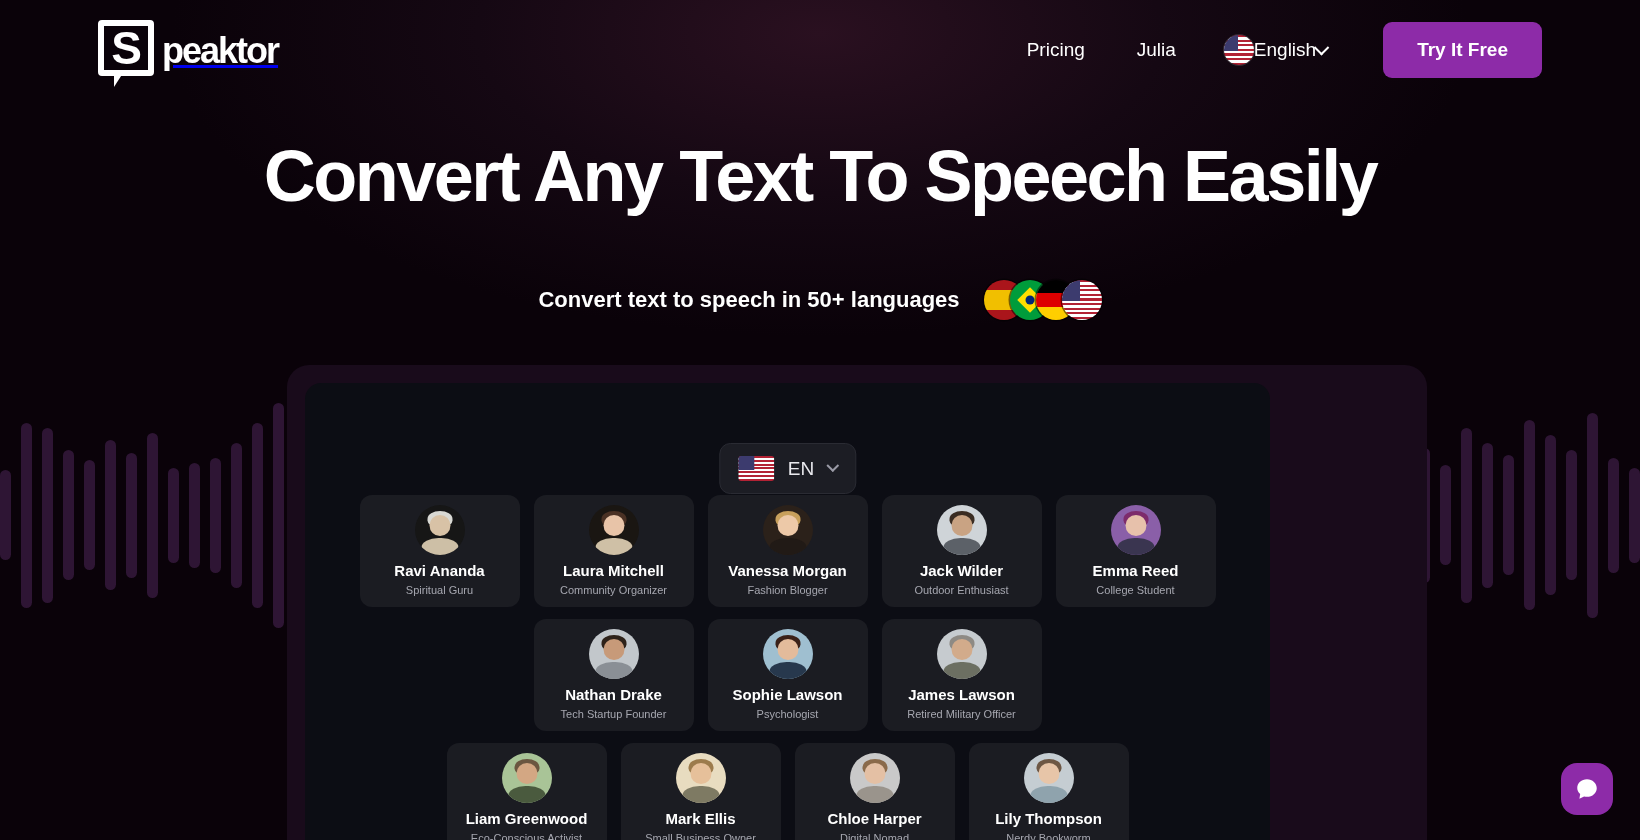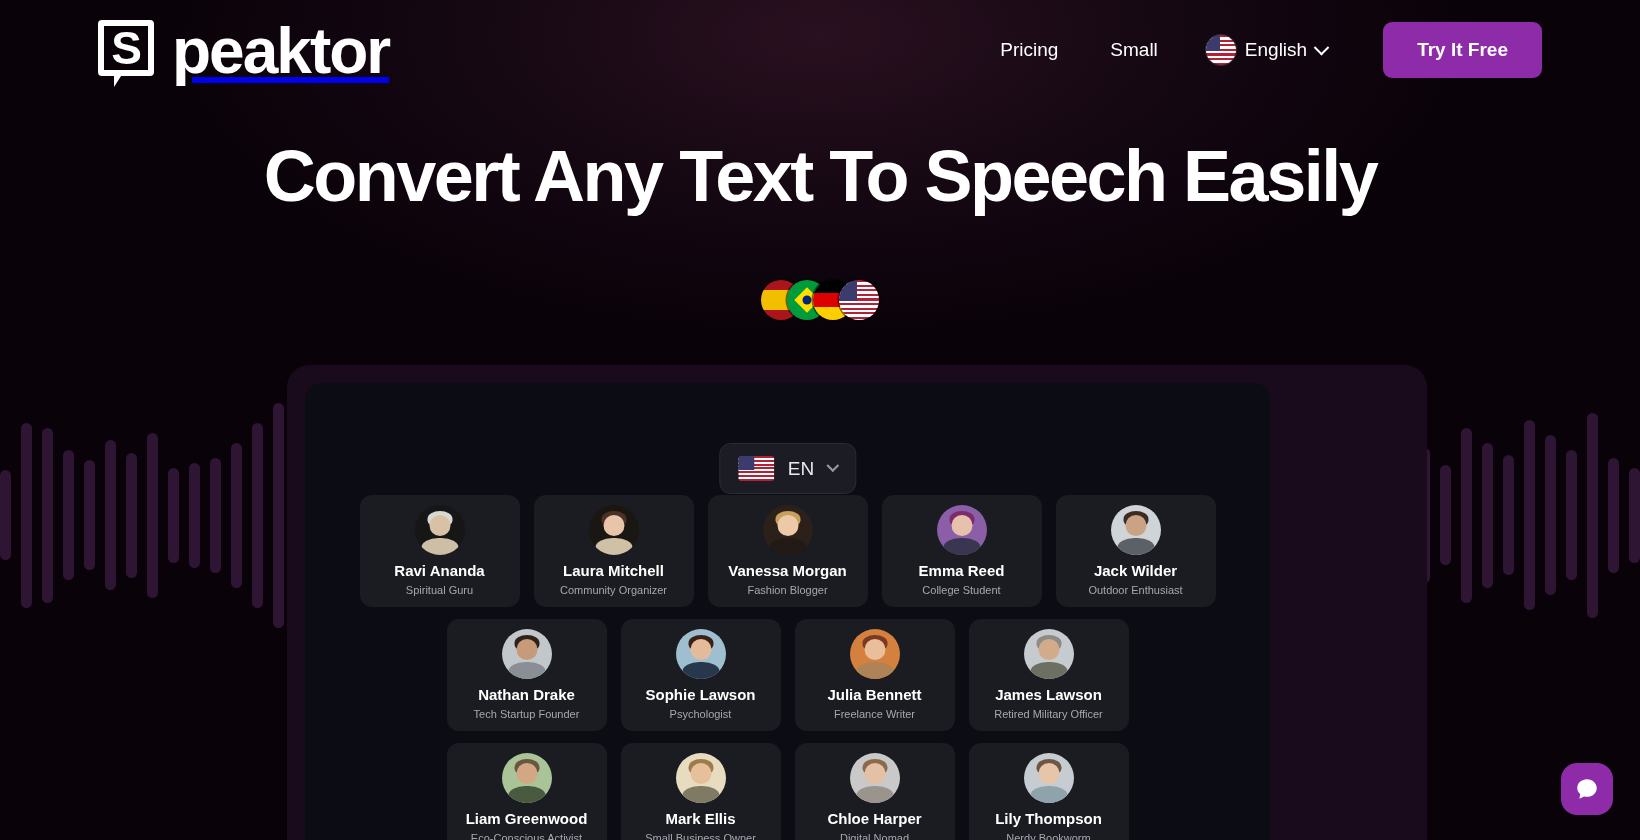"peaktor" .logo-word { font-size: 64px -> 36px; margin-left: 12px -> 2px }
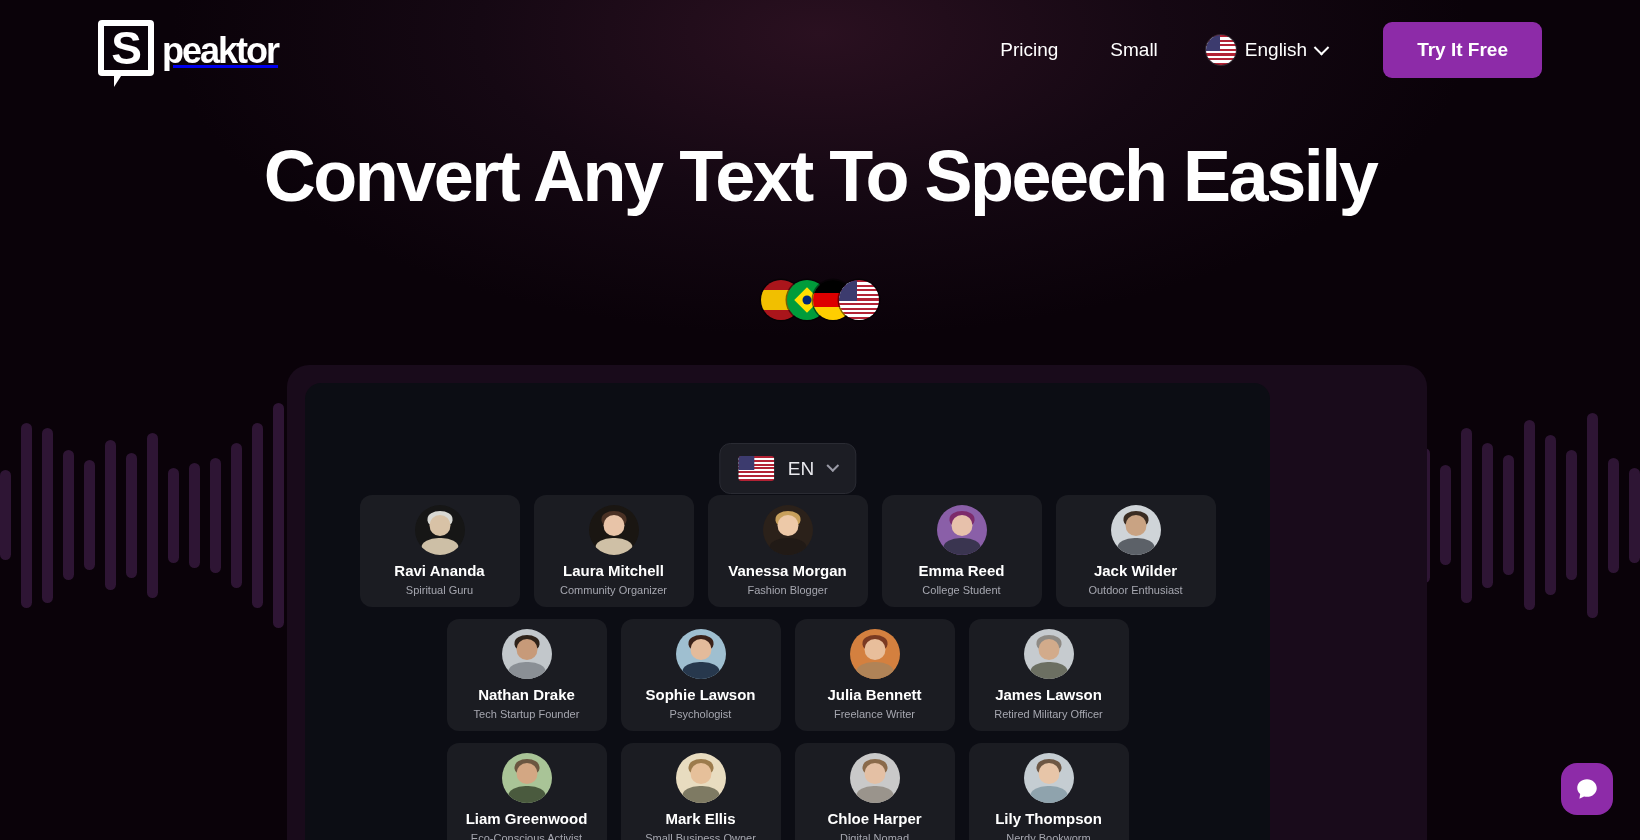"Small" a.nav-link { text: Small -> Julia }
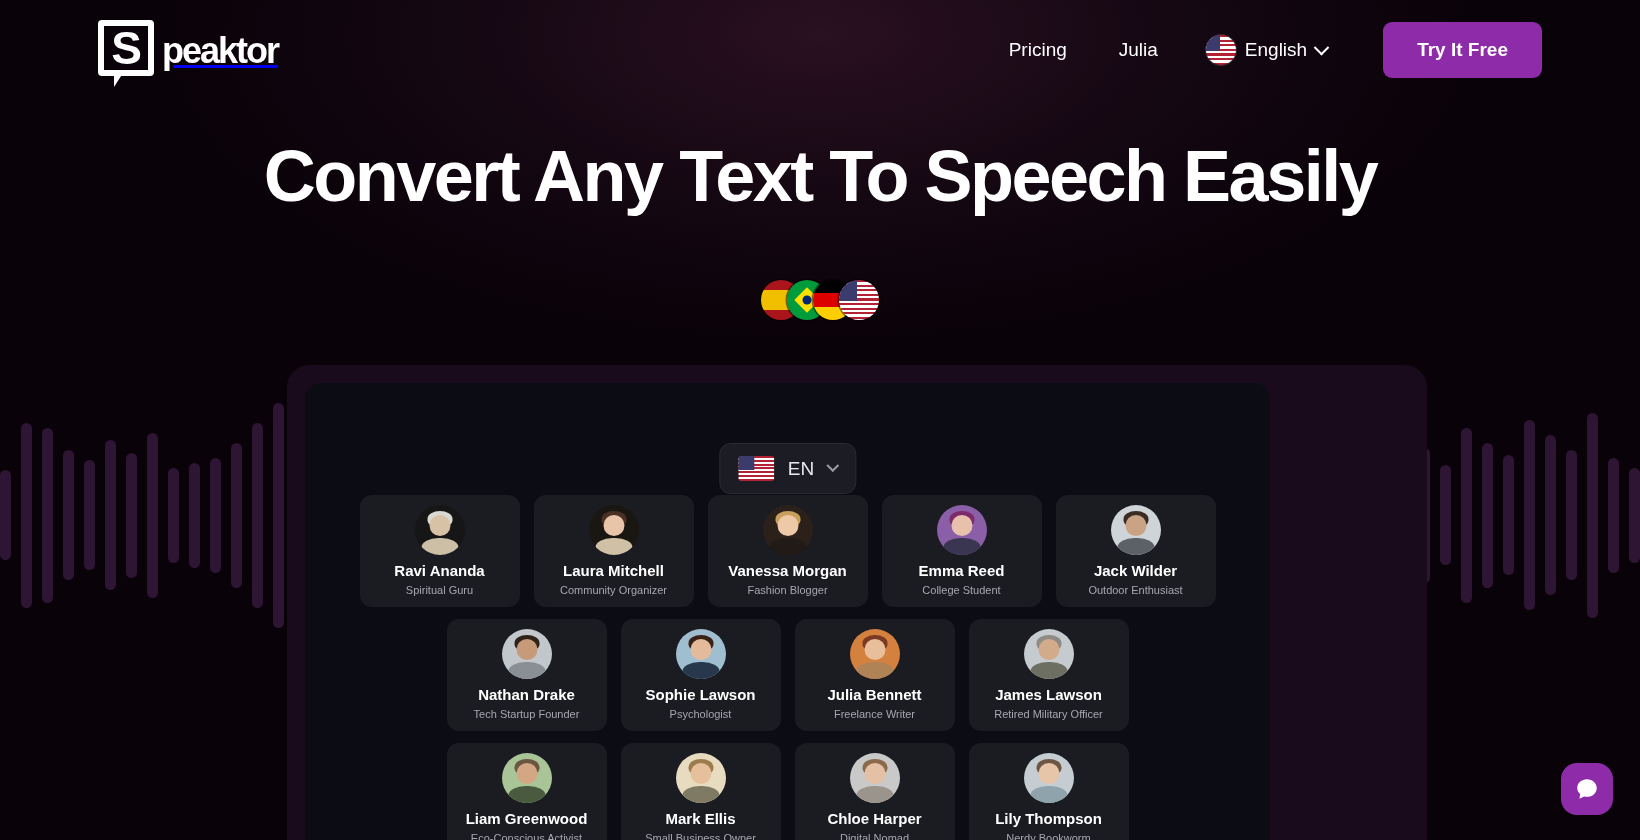"English" .lang-switch { gap: 9px -> none }
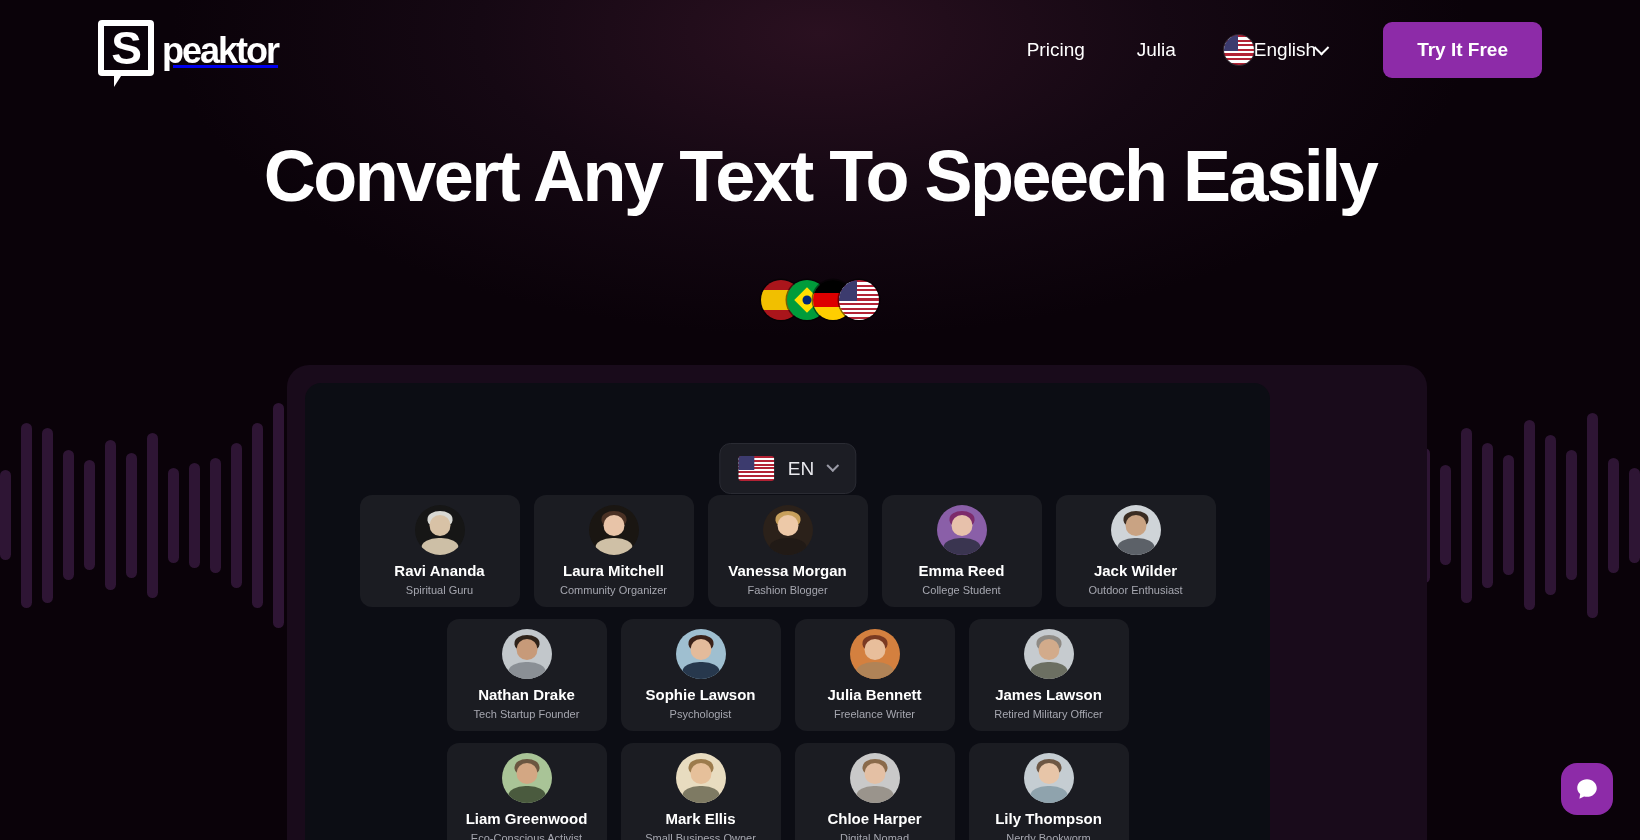"Convert text to speech in" div.hero-sub { html: none -> <div>Convert text to speech in 50+ languages</div> }
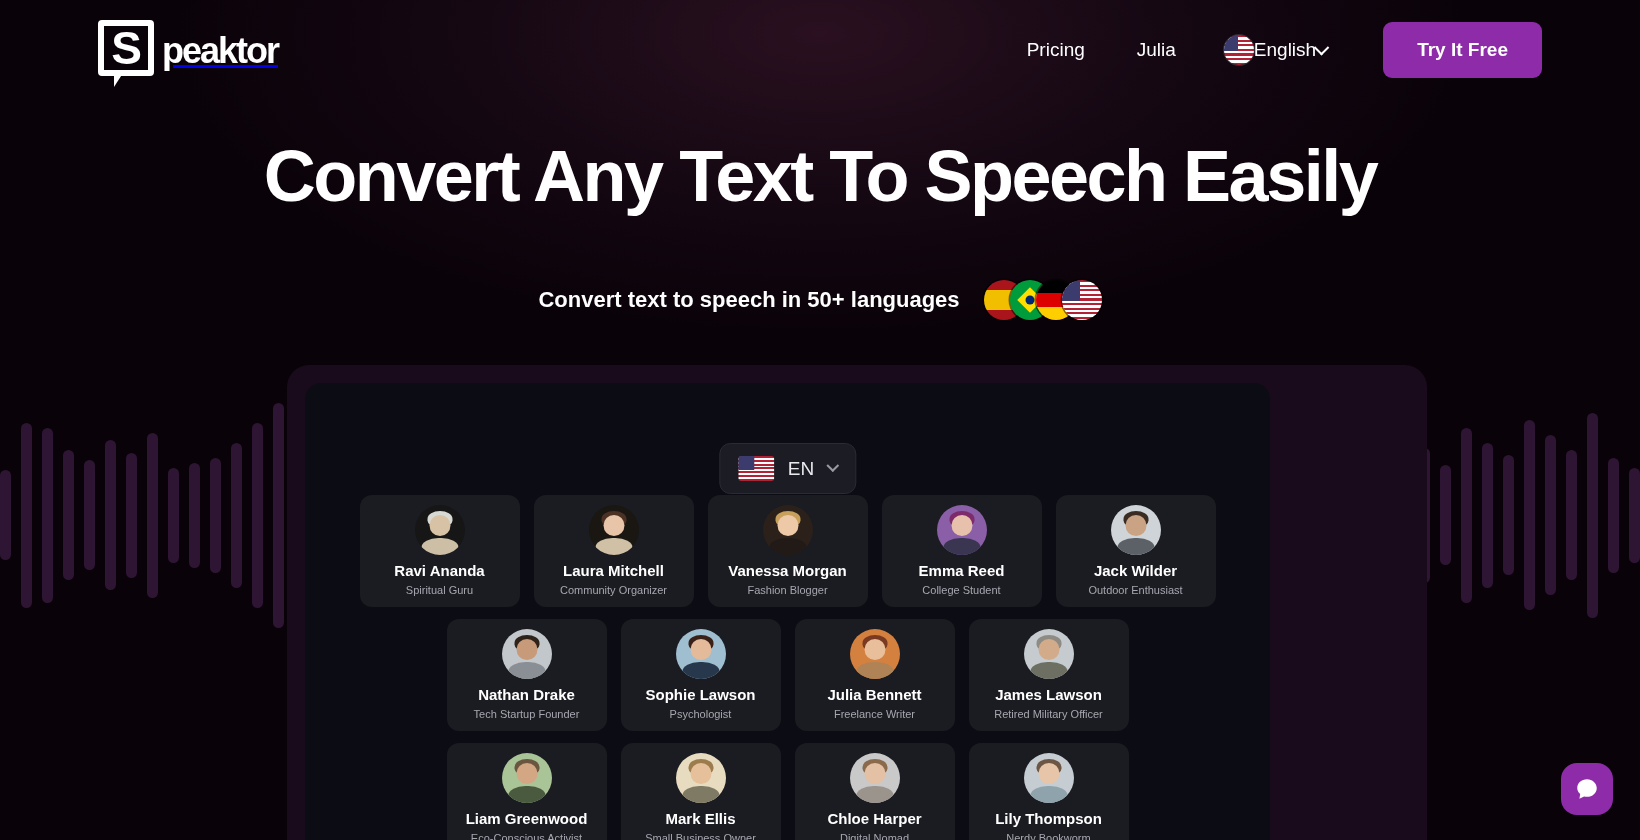"Emma Reed" div.voice-card { order: before "Jack Wilder" -> after "Jack Wilder" }
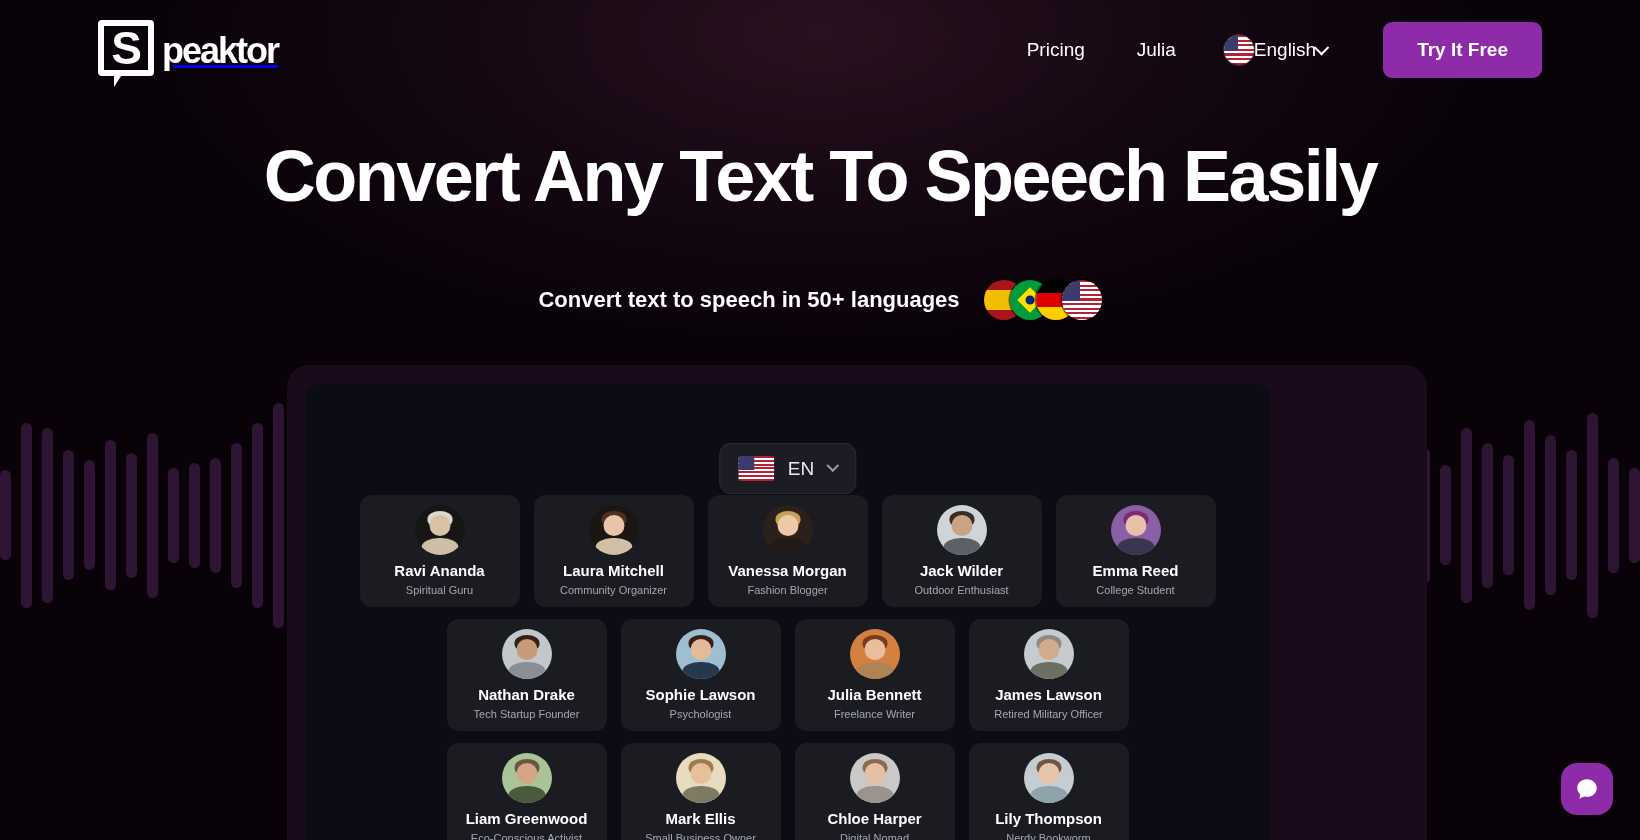"Julia Bennett" div.voice-card { html: <div> <div> <span></span> <span></span> <span></span> <span></span> </div> <div>Julia Bennett</div> <div>Freelance Writer</div> </div> -> none }
